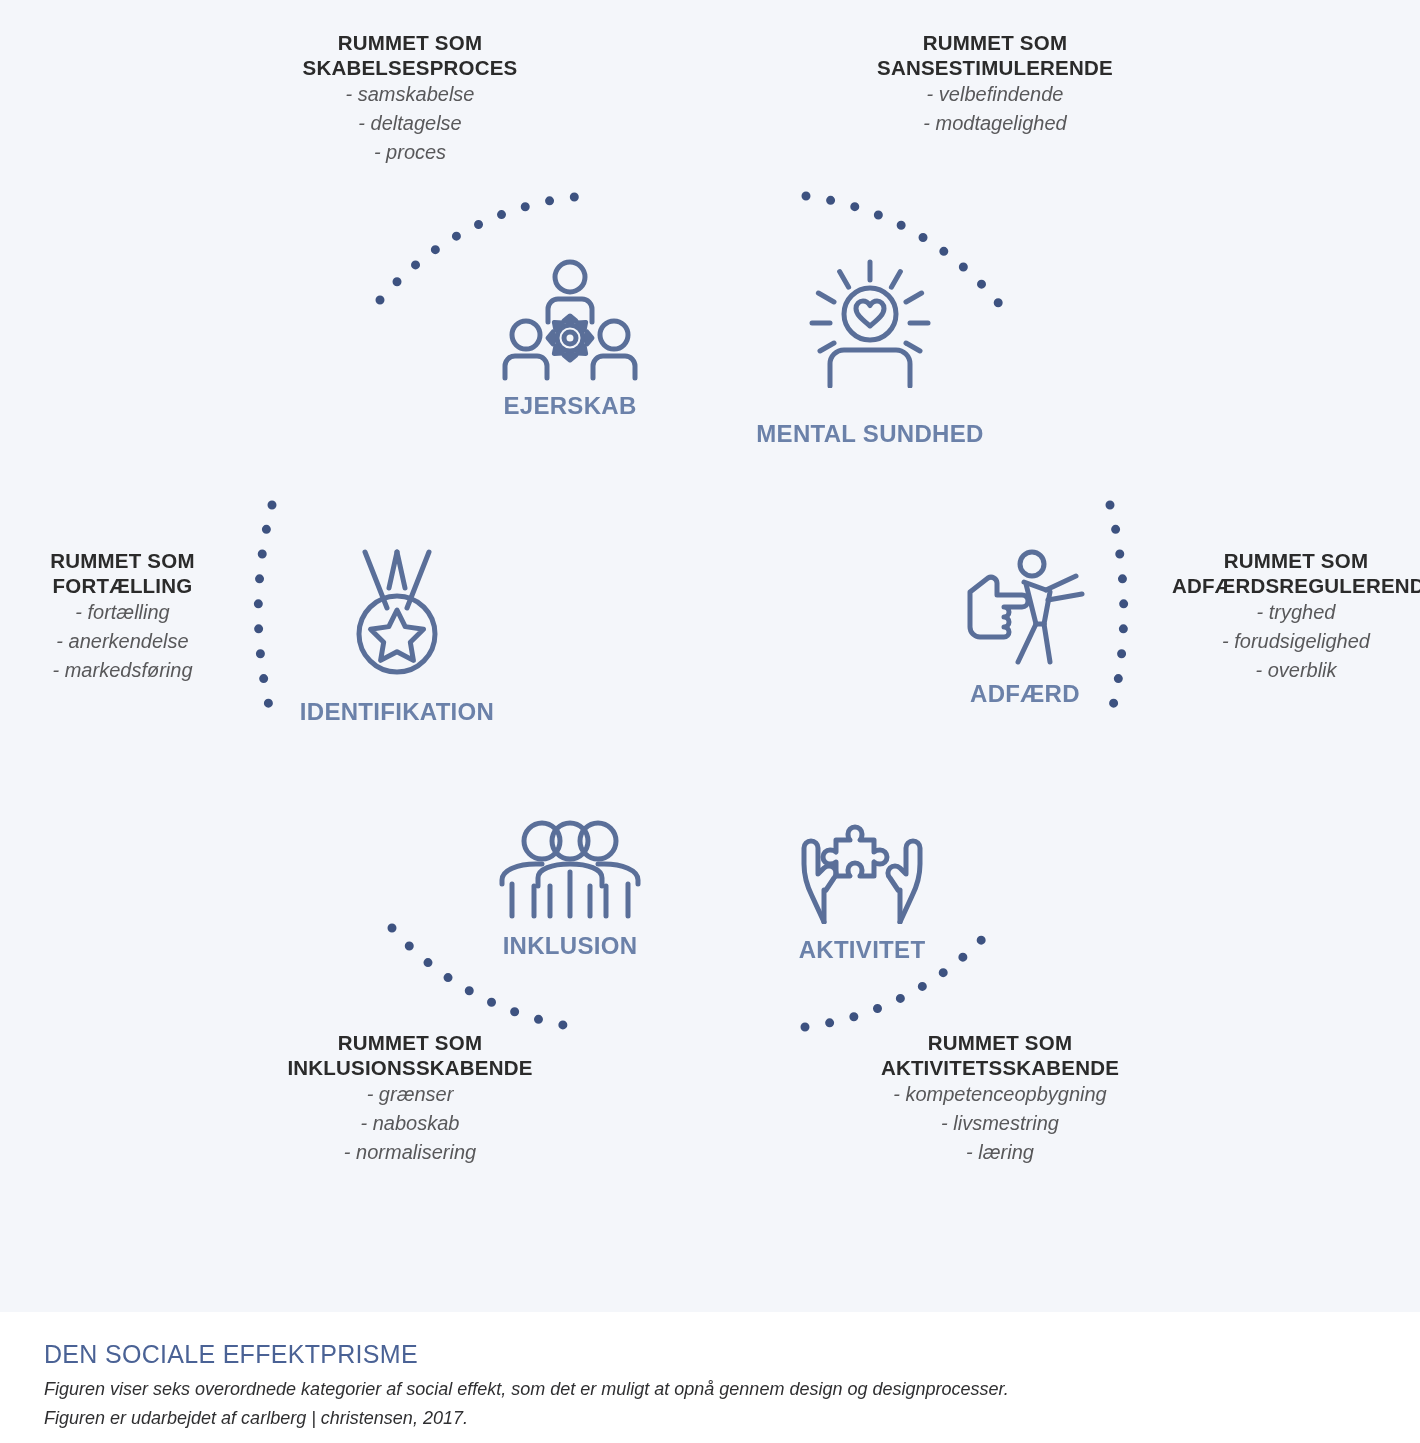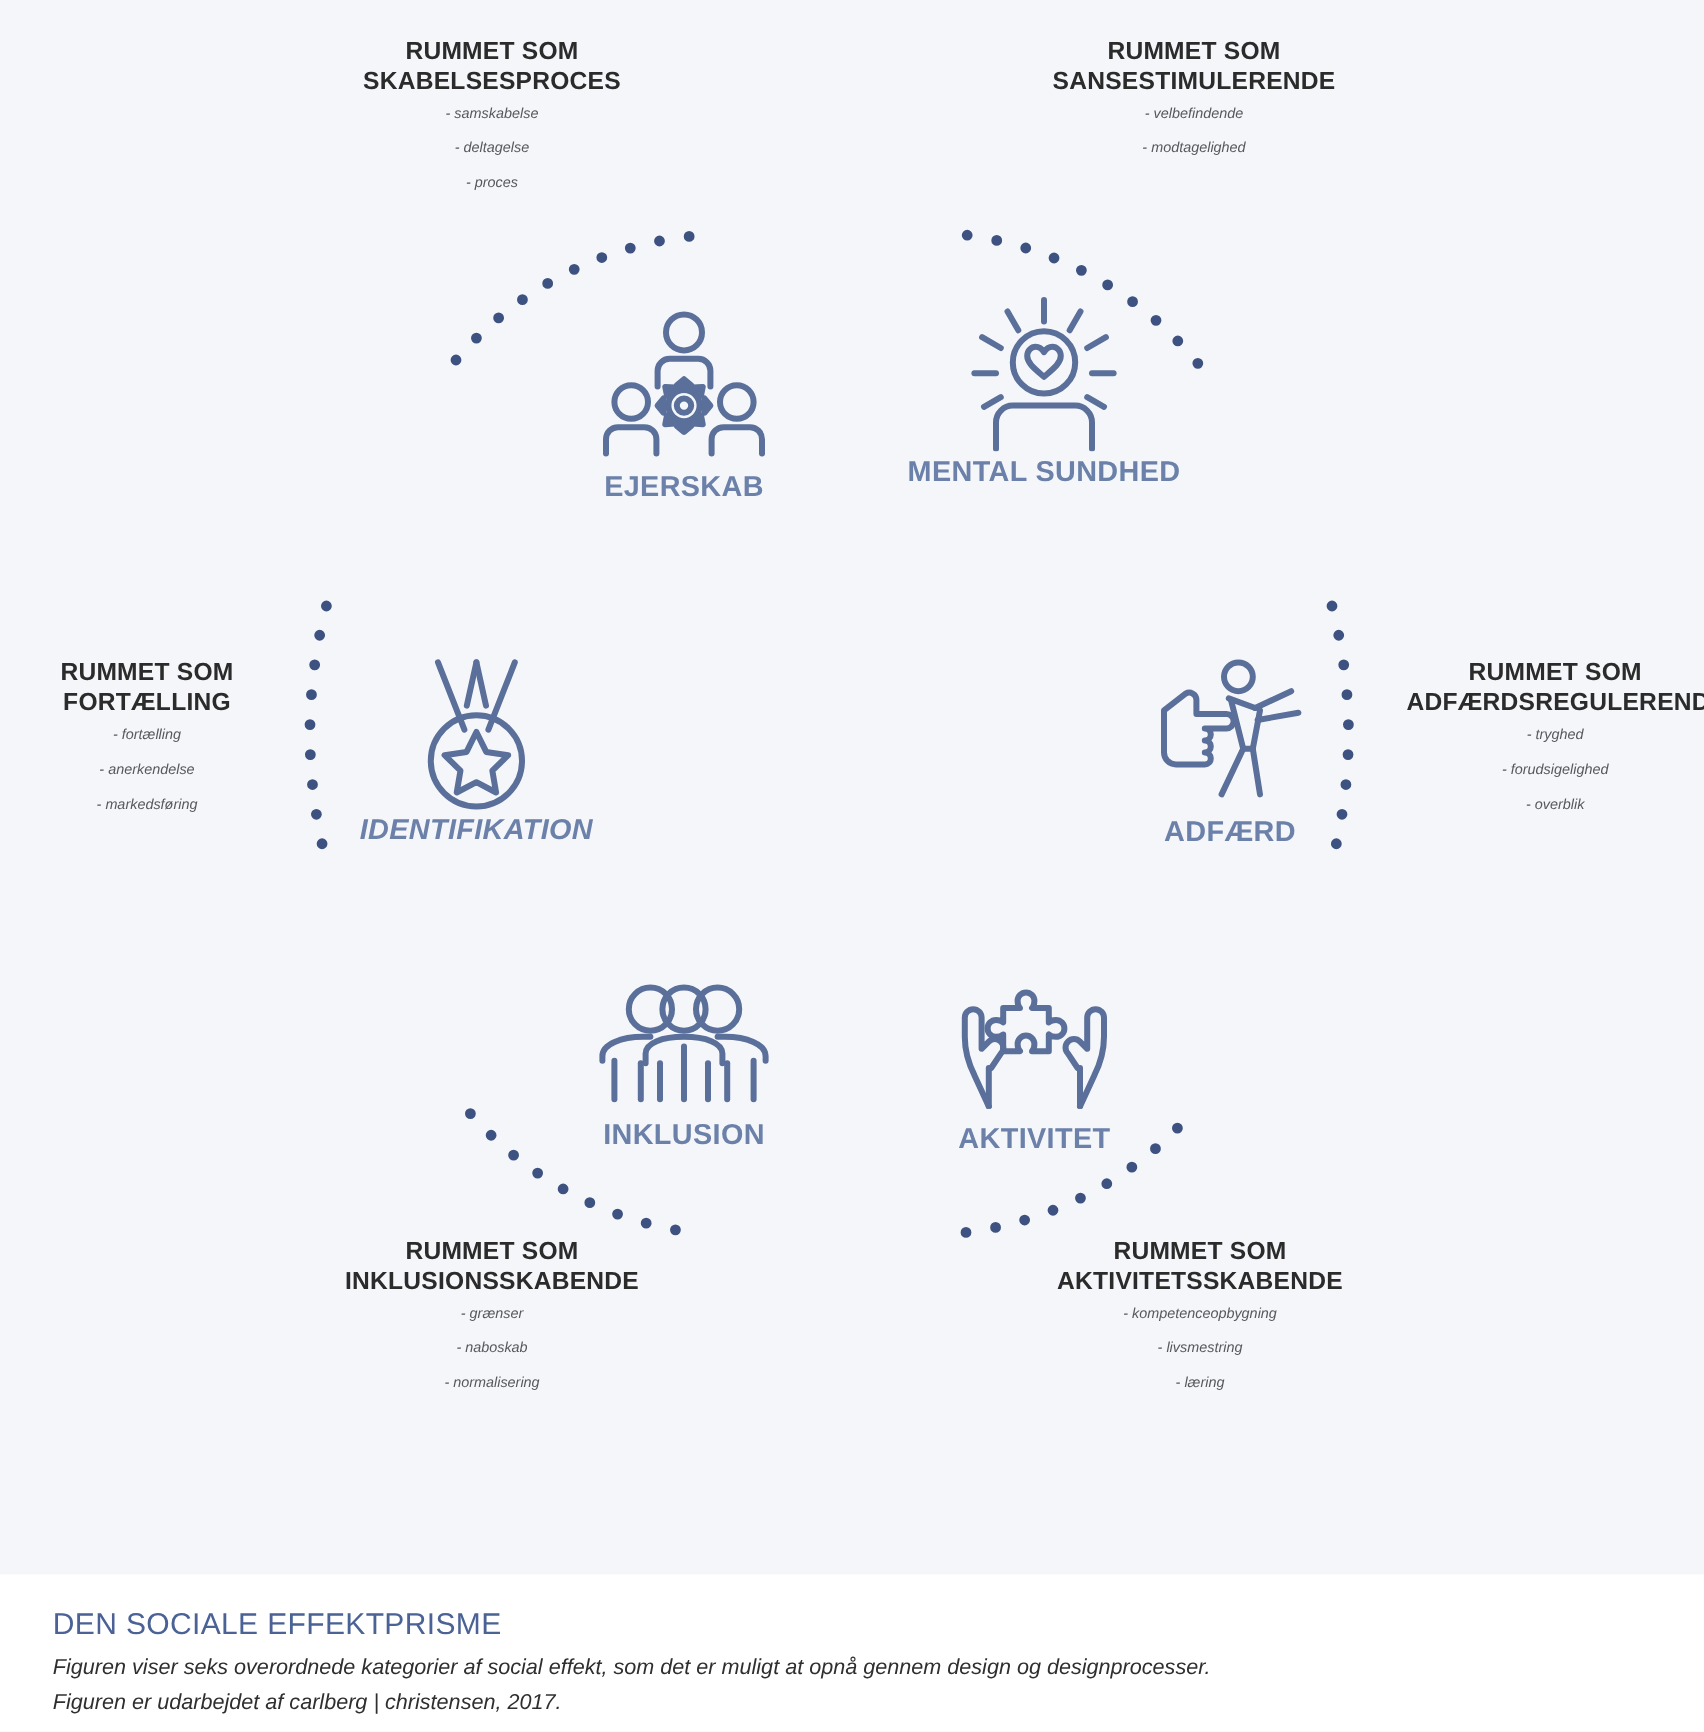"- samskabelse" .blk .bl { font-size: 12px -> 20px }
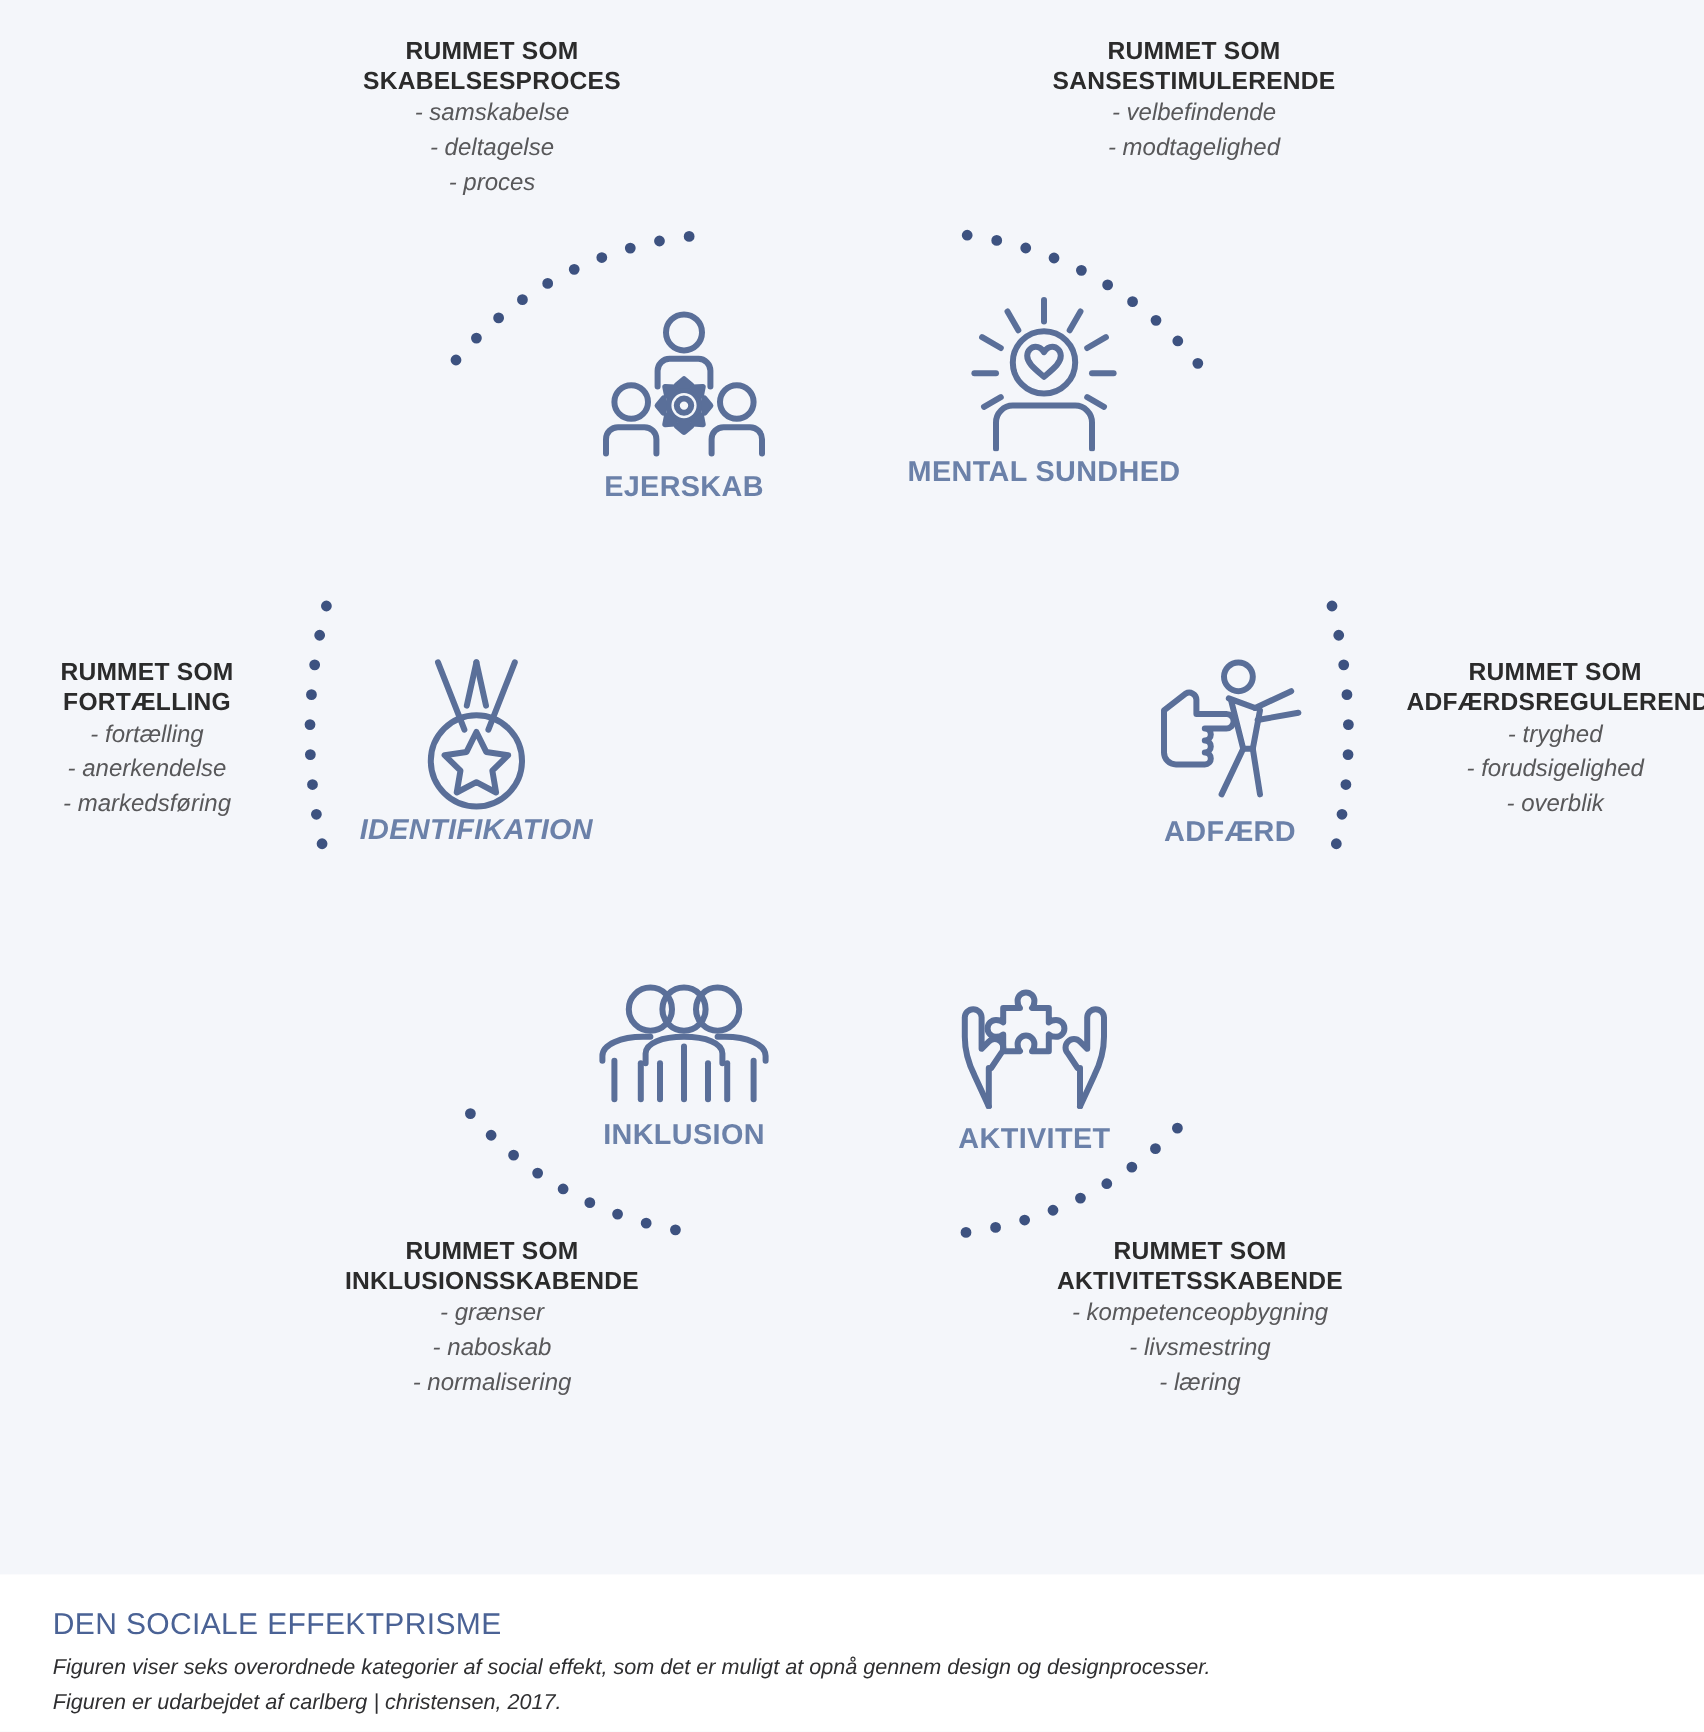"MENTAL SUNDHED" .cat-mental { gap: none -> 28px; top: 246px -> 258px }
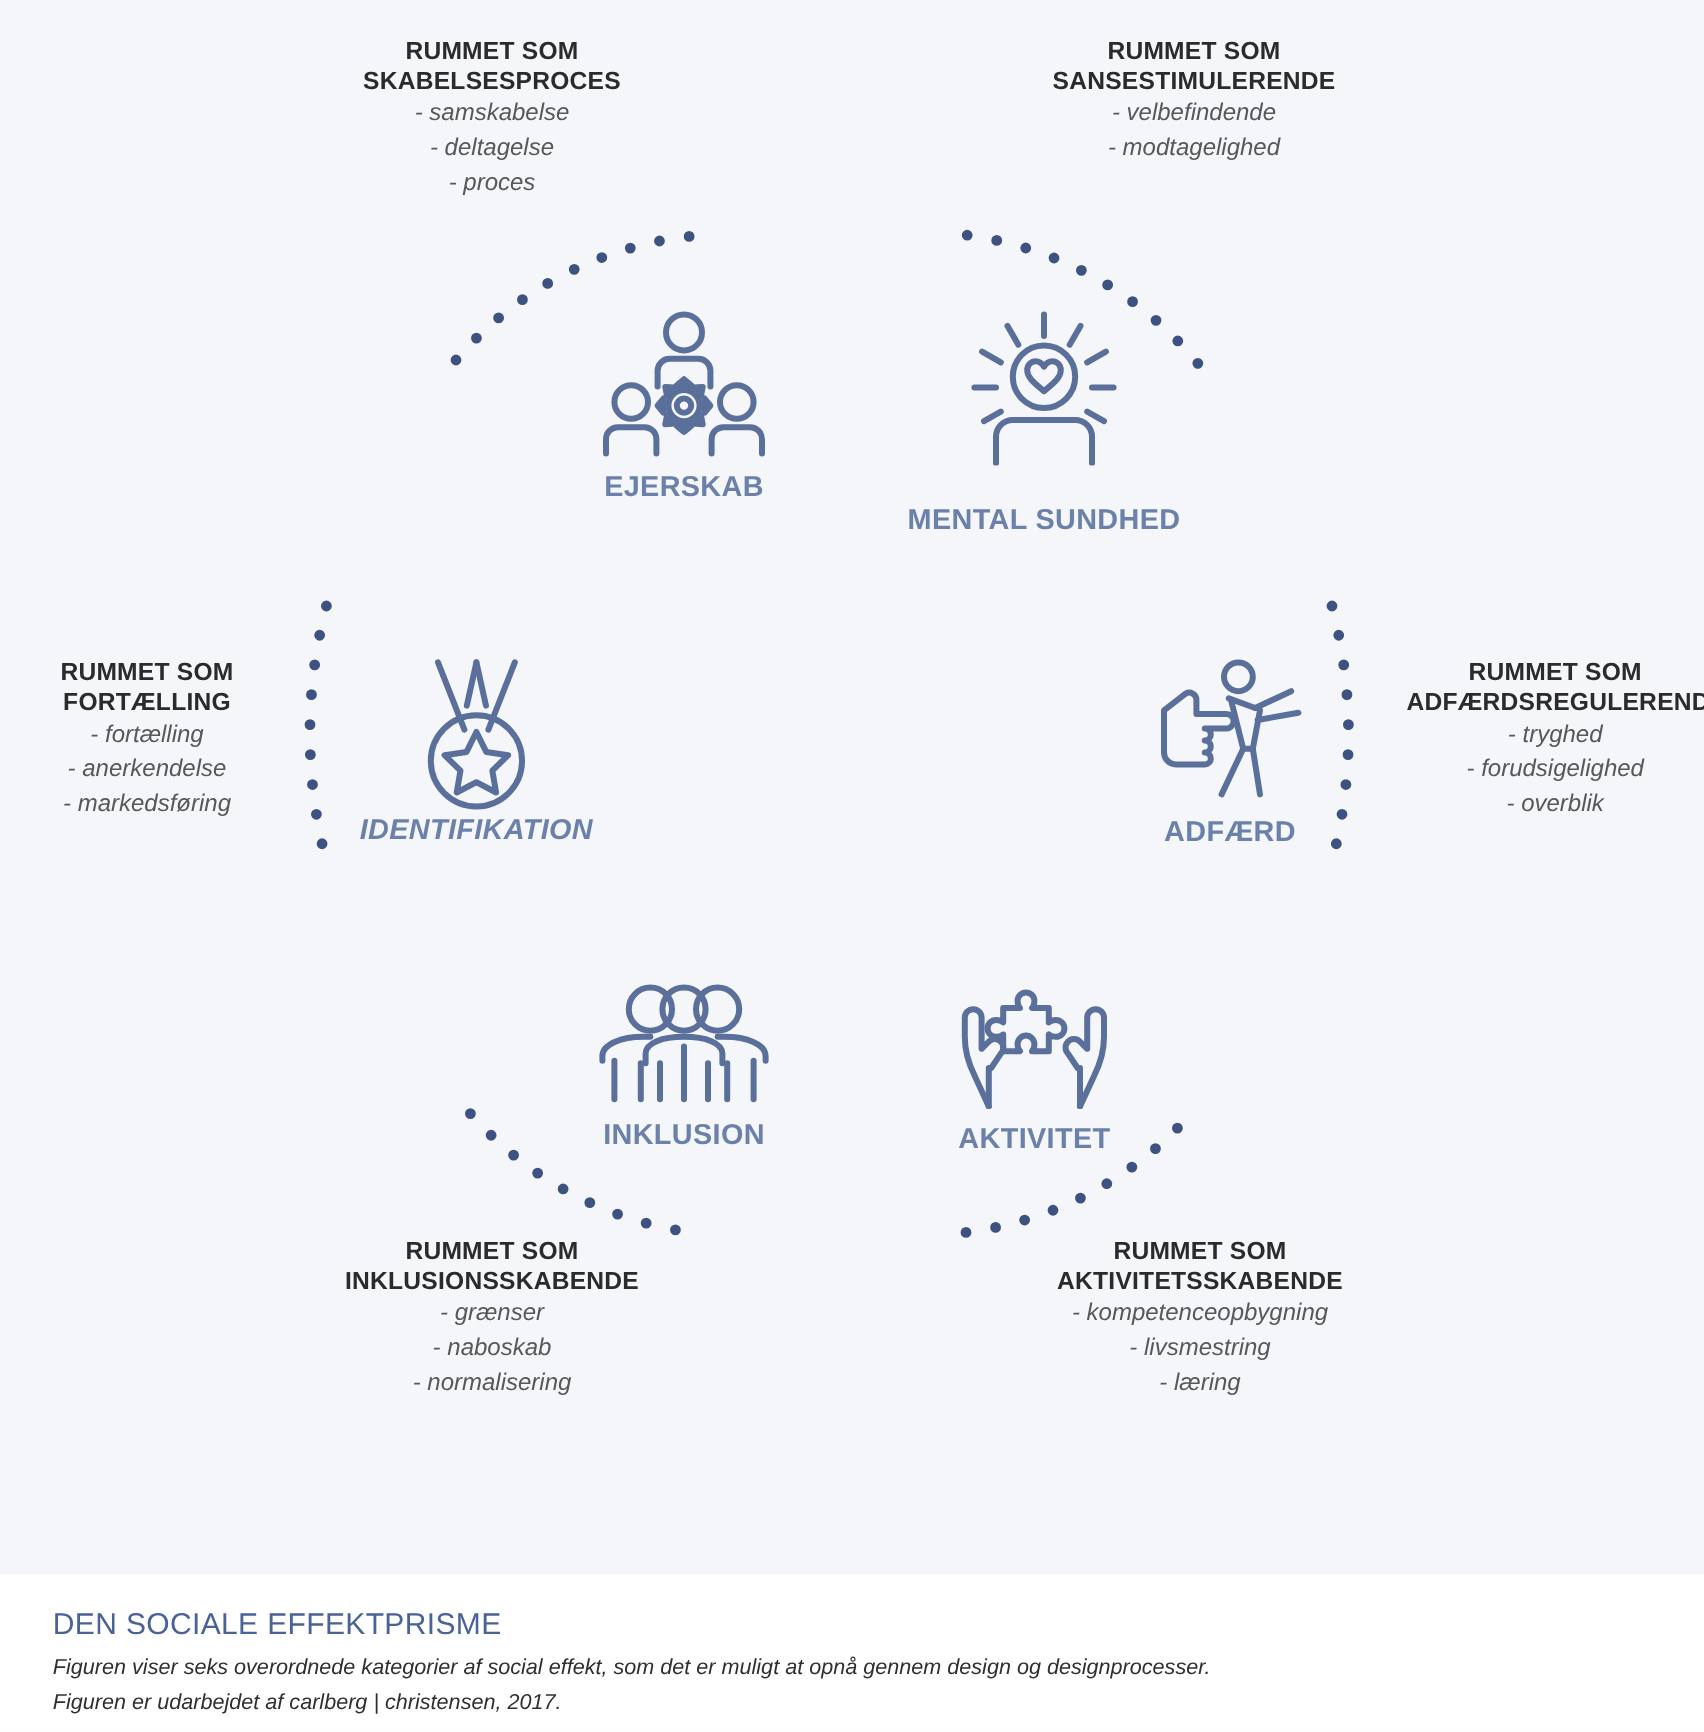"IDENTIFIKATION" .cat-identifikation .lab { font-style: italic -> none; margin-top: 2px -> 22px }
